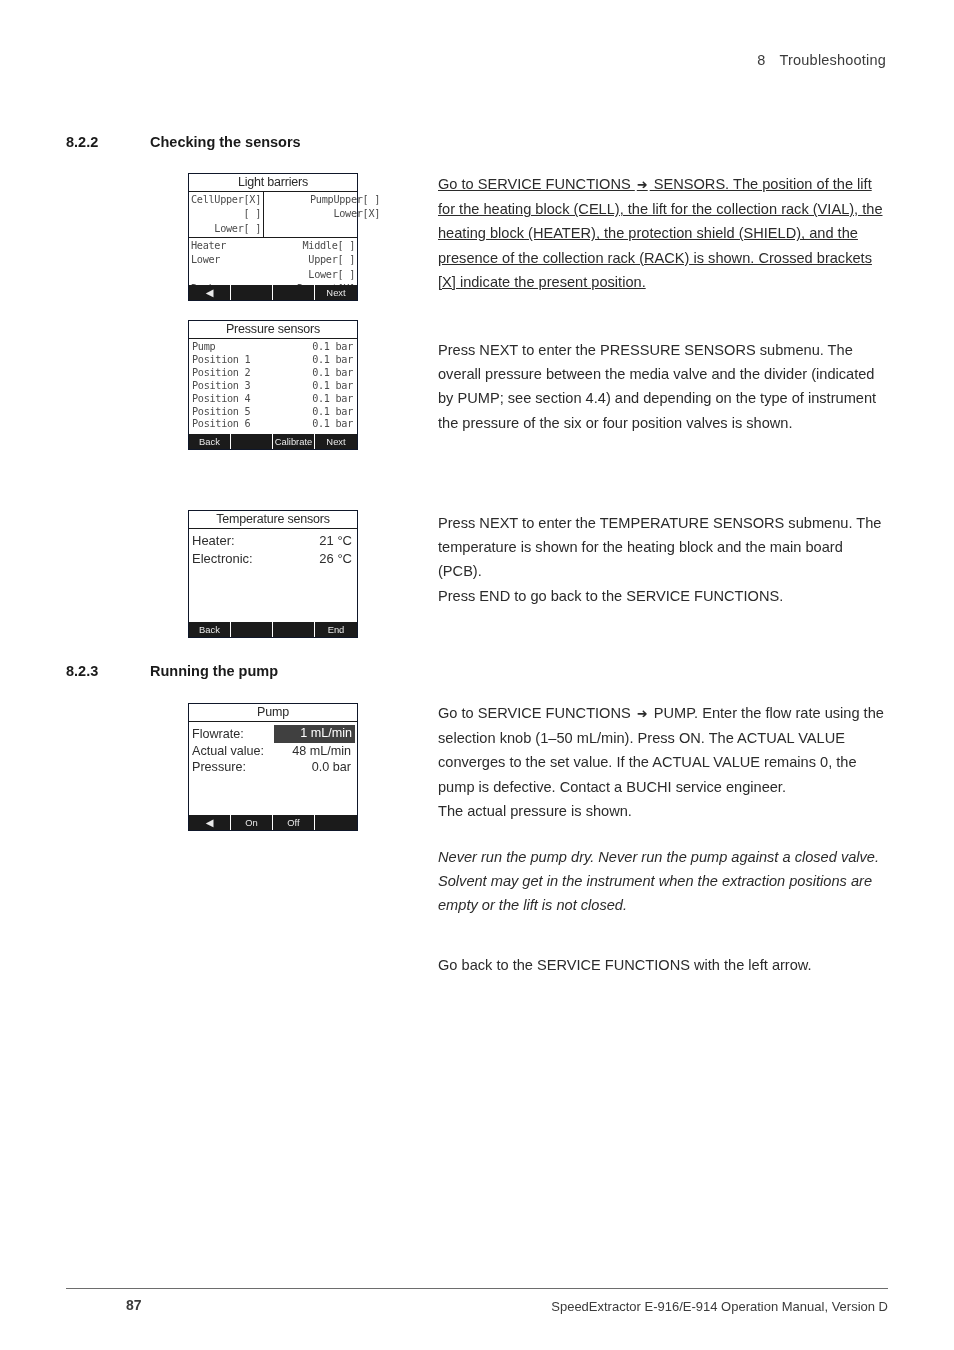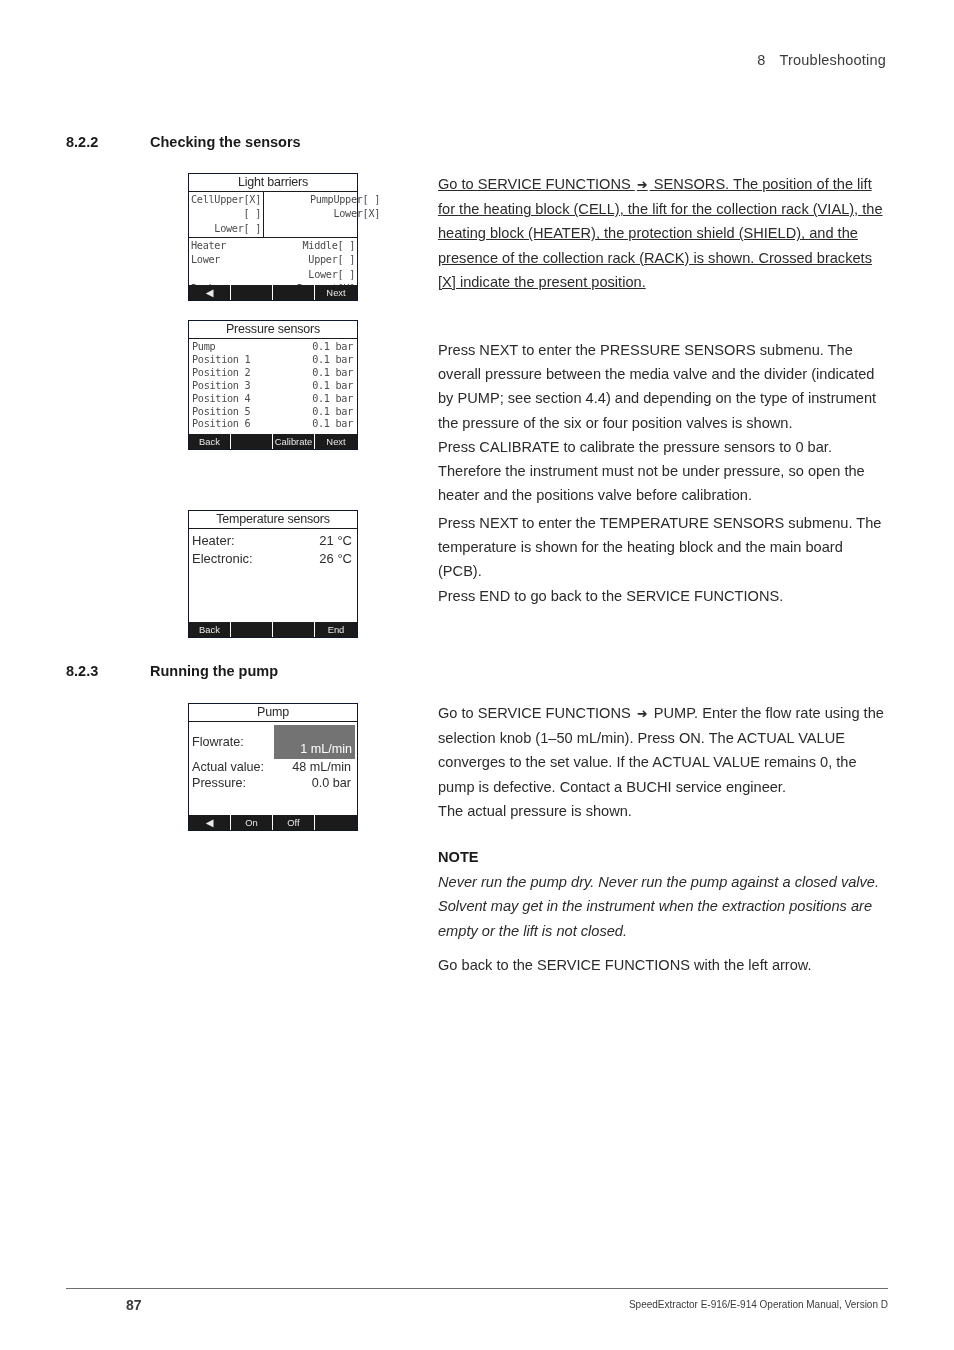"Press CALIBRATE to calibrate the" p { html: <p>Press CALIBRATE to calibrate the pressure sensors to 0 bar. Therefore the instrument must not be under pressure, so open the heater and the positions valve before calibration.</p> -> none }
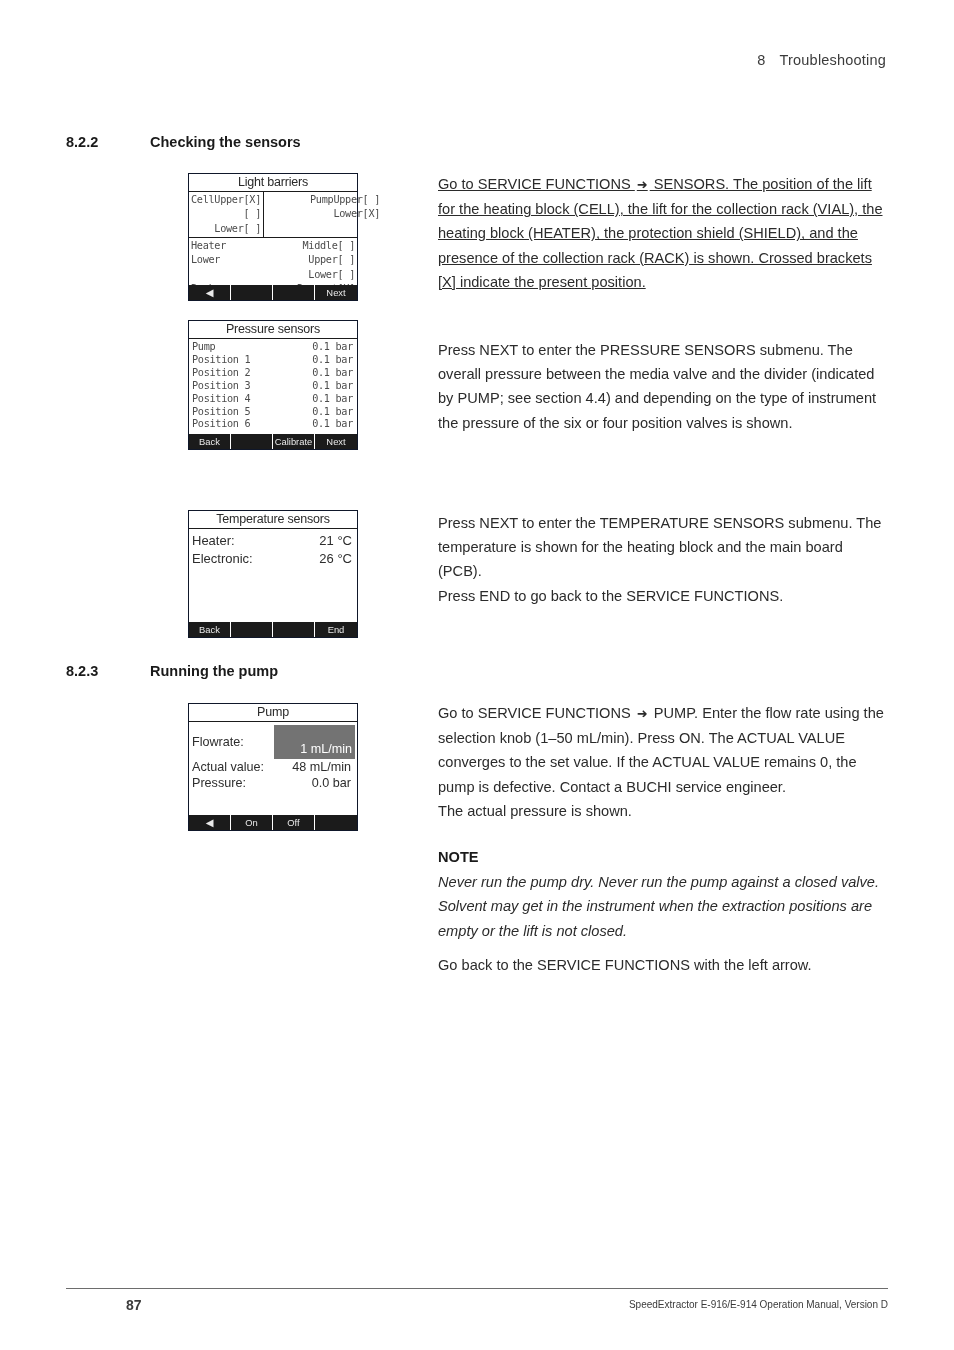"1 mL/min" .pump-rows .r.highlight .val { background: #737373 -> #404040; padding: 16px 3px 1px 26px -> 0 3px 1px 26px }
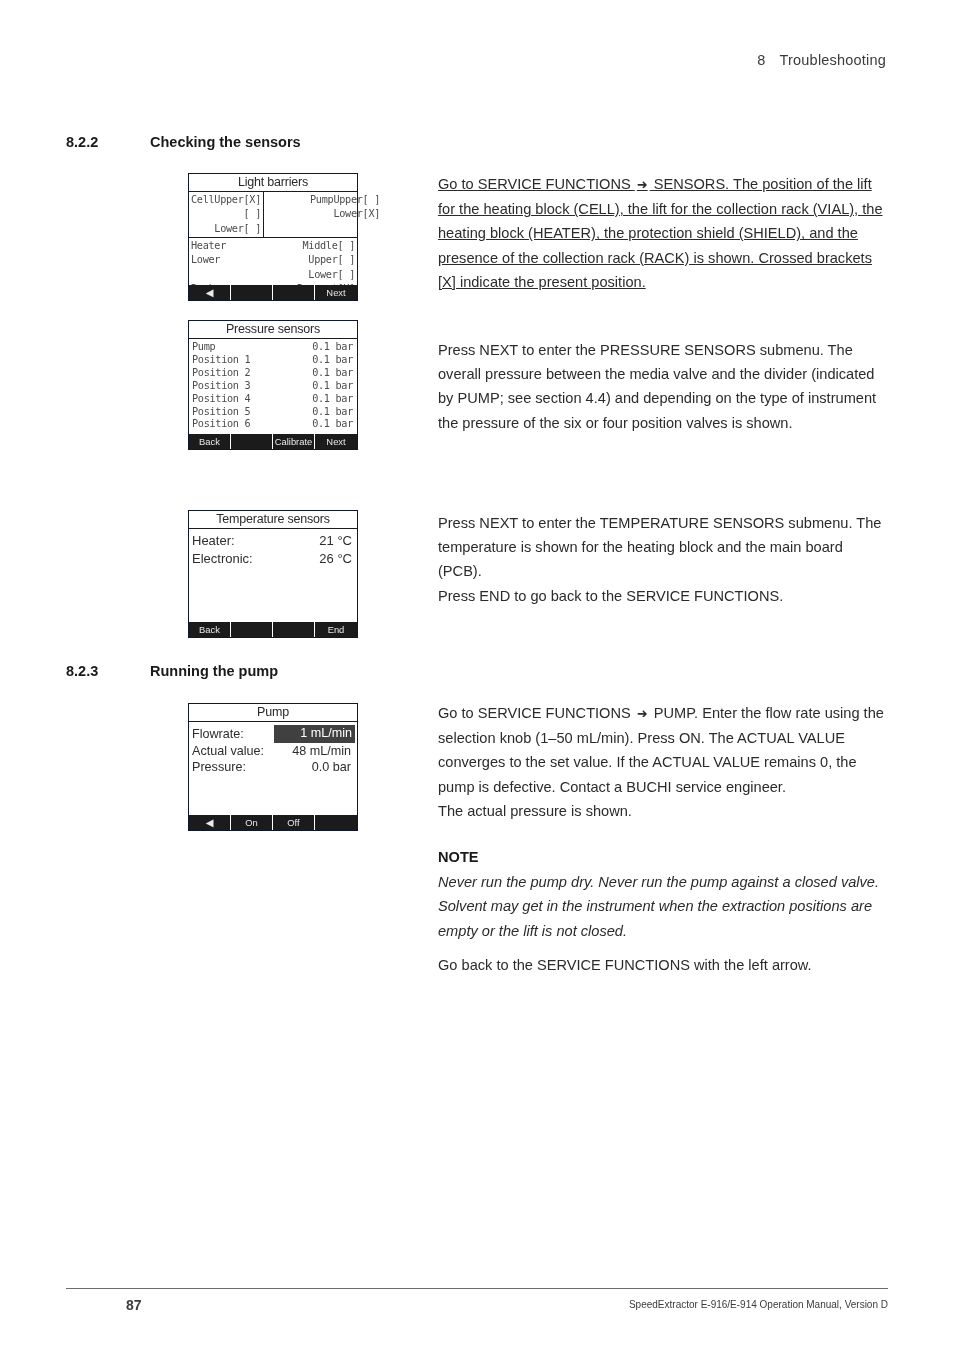"NOTE" p.note-title { html: <p>NOTE</p> -> none }
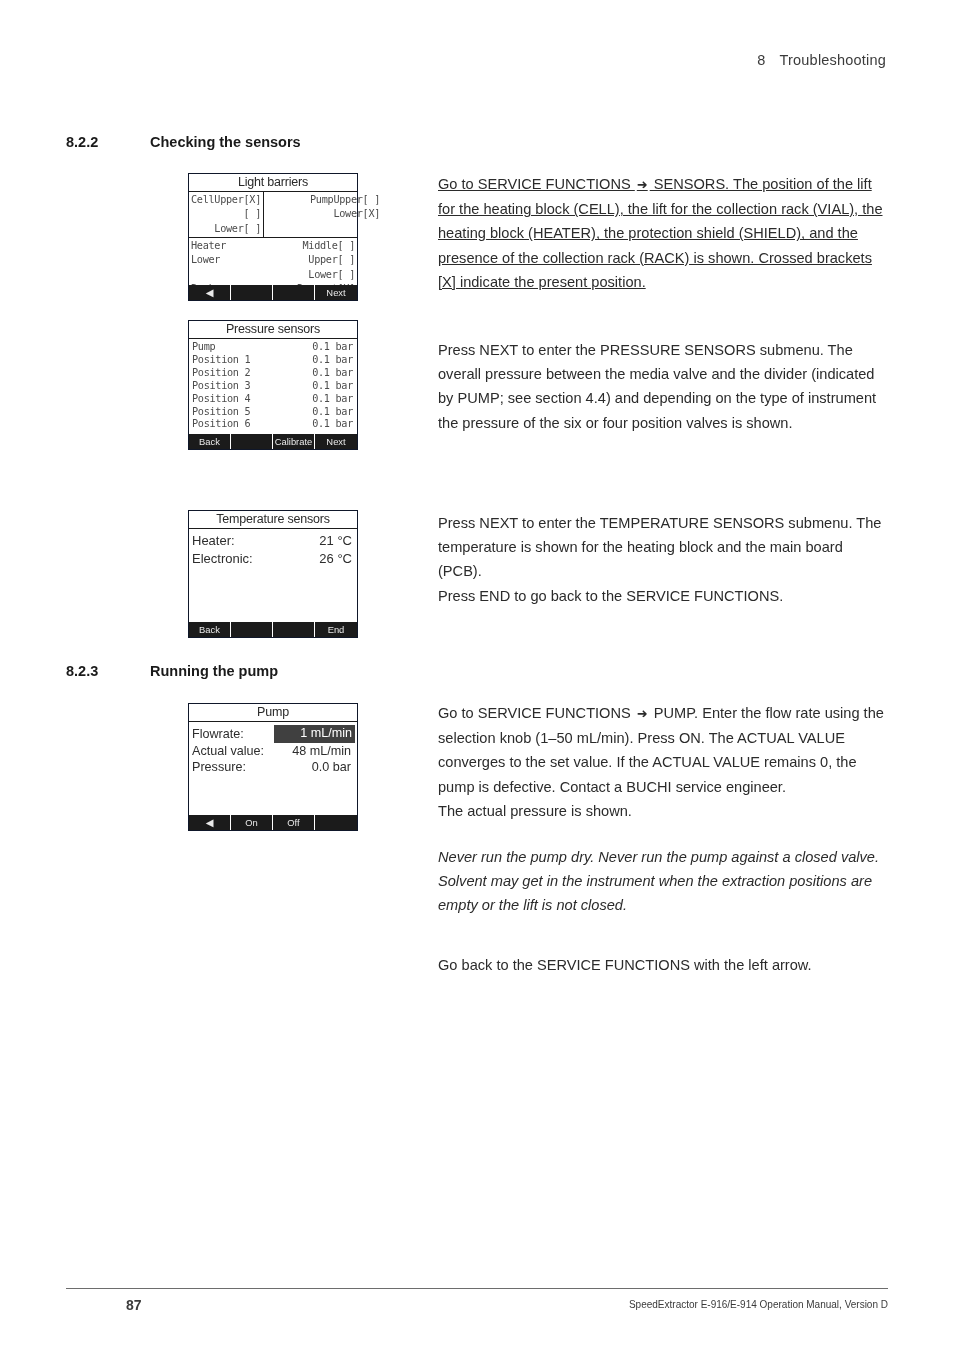"SpeedExtractor E-916/E-914 Operation" .footer-doc { font-size: 10px -> 13px }
